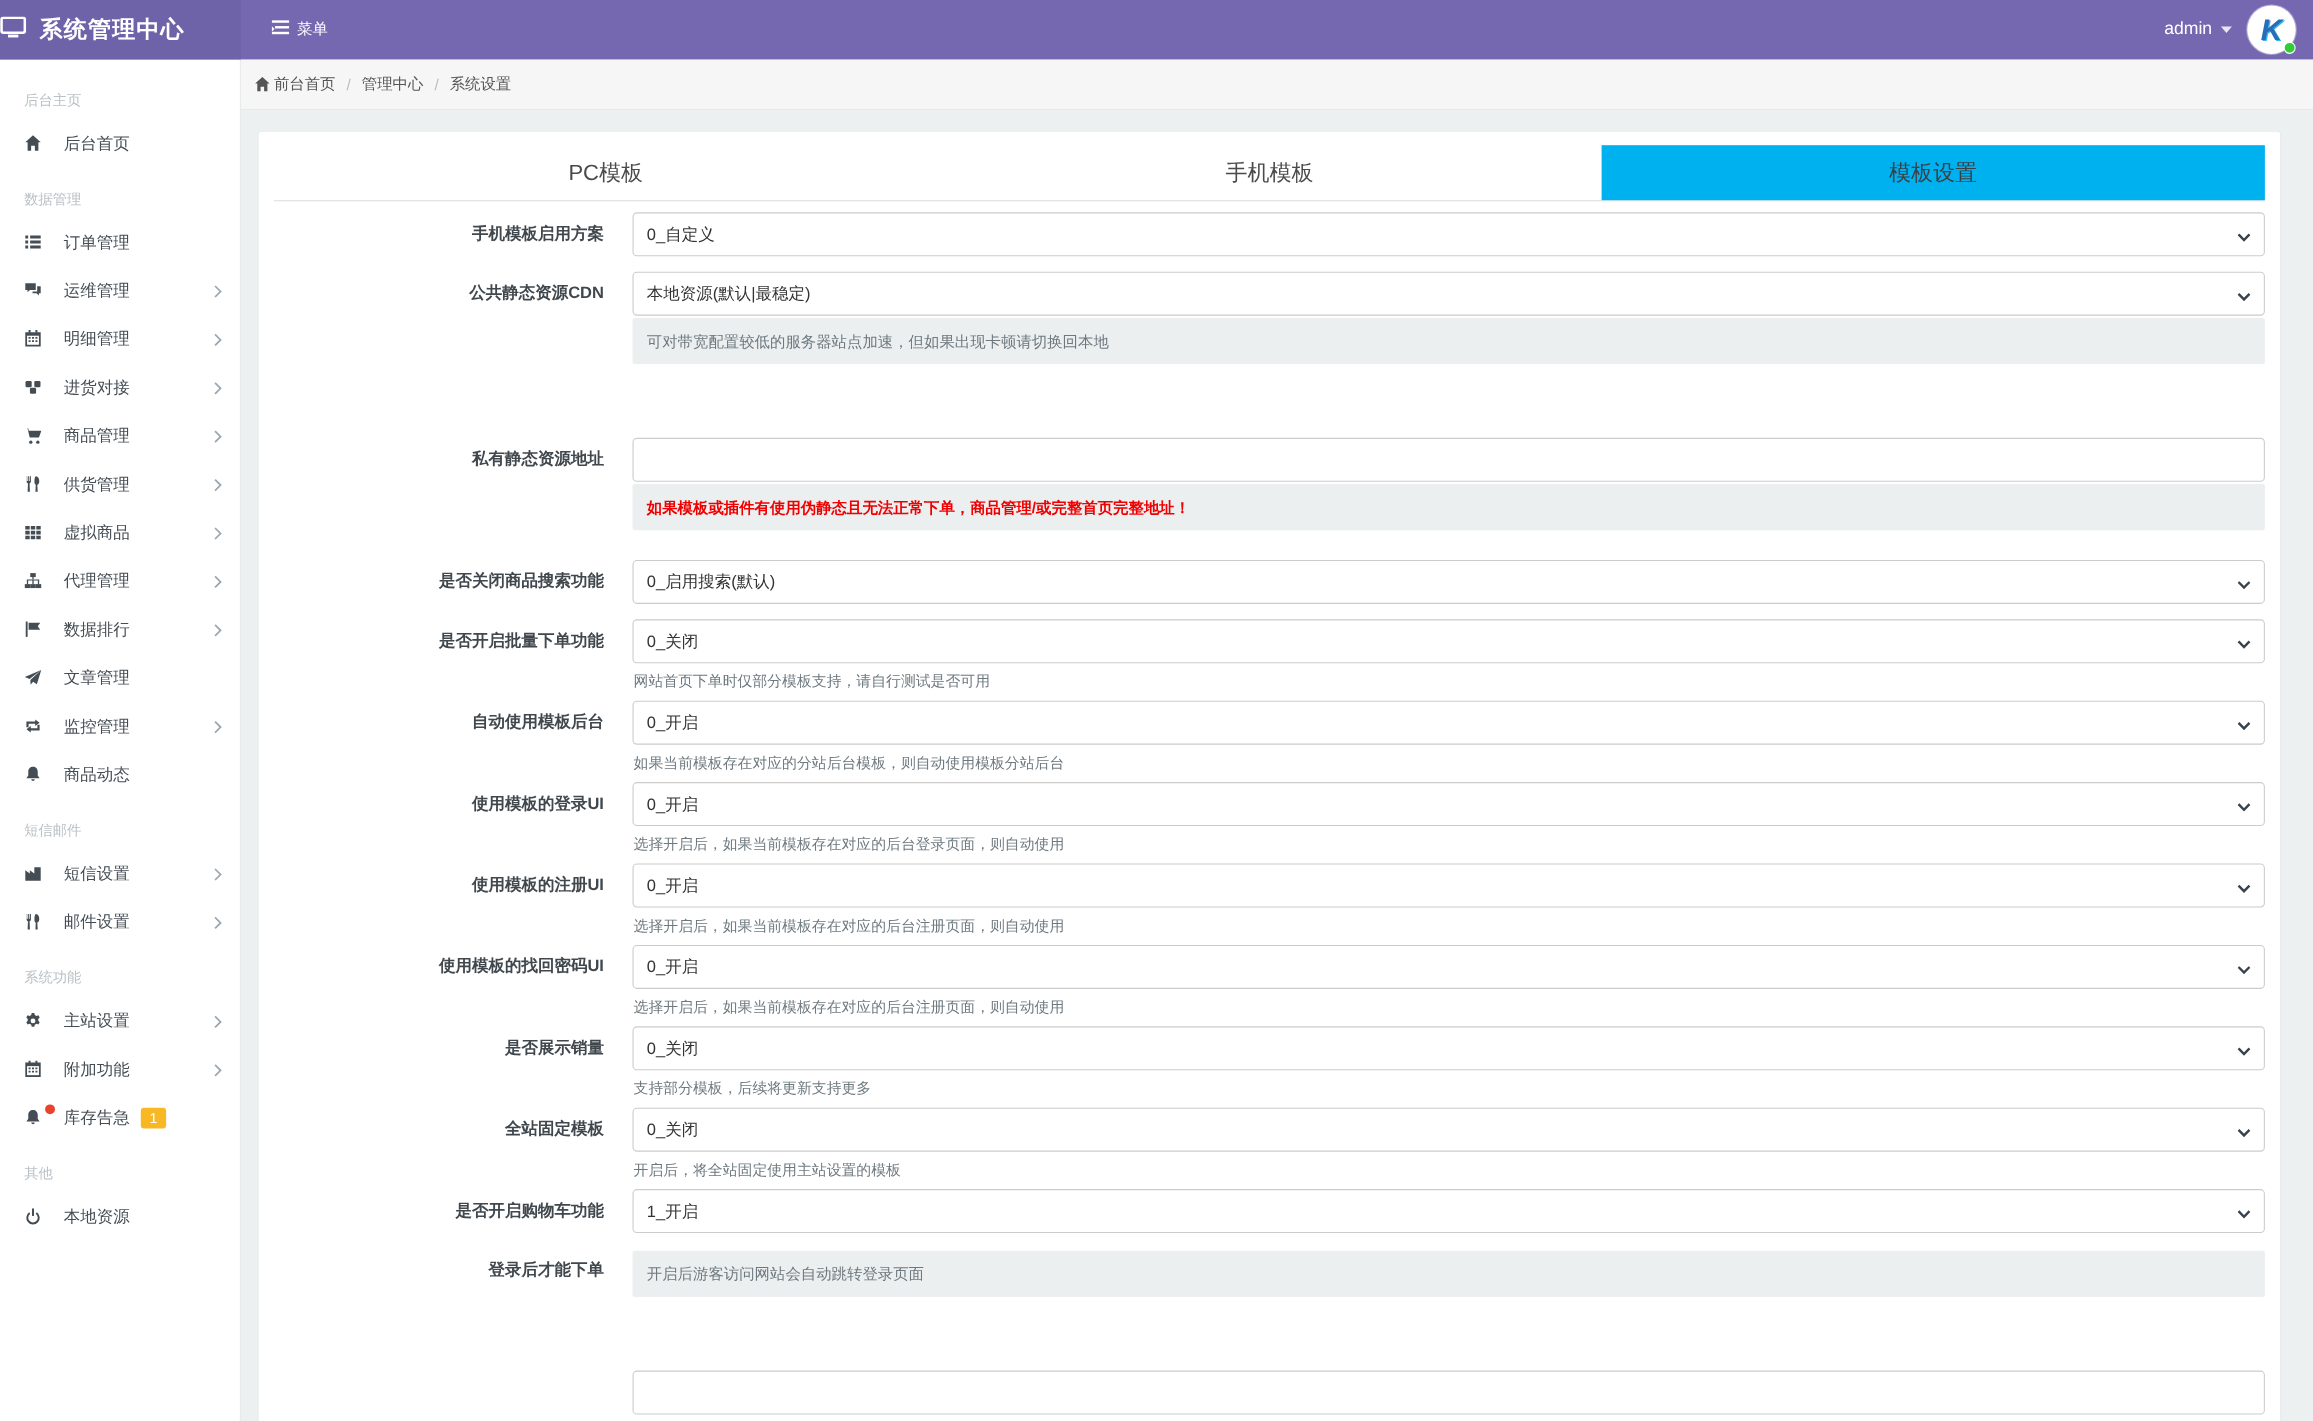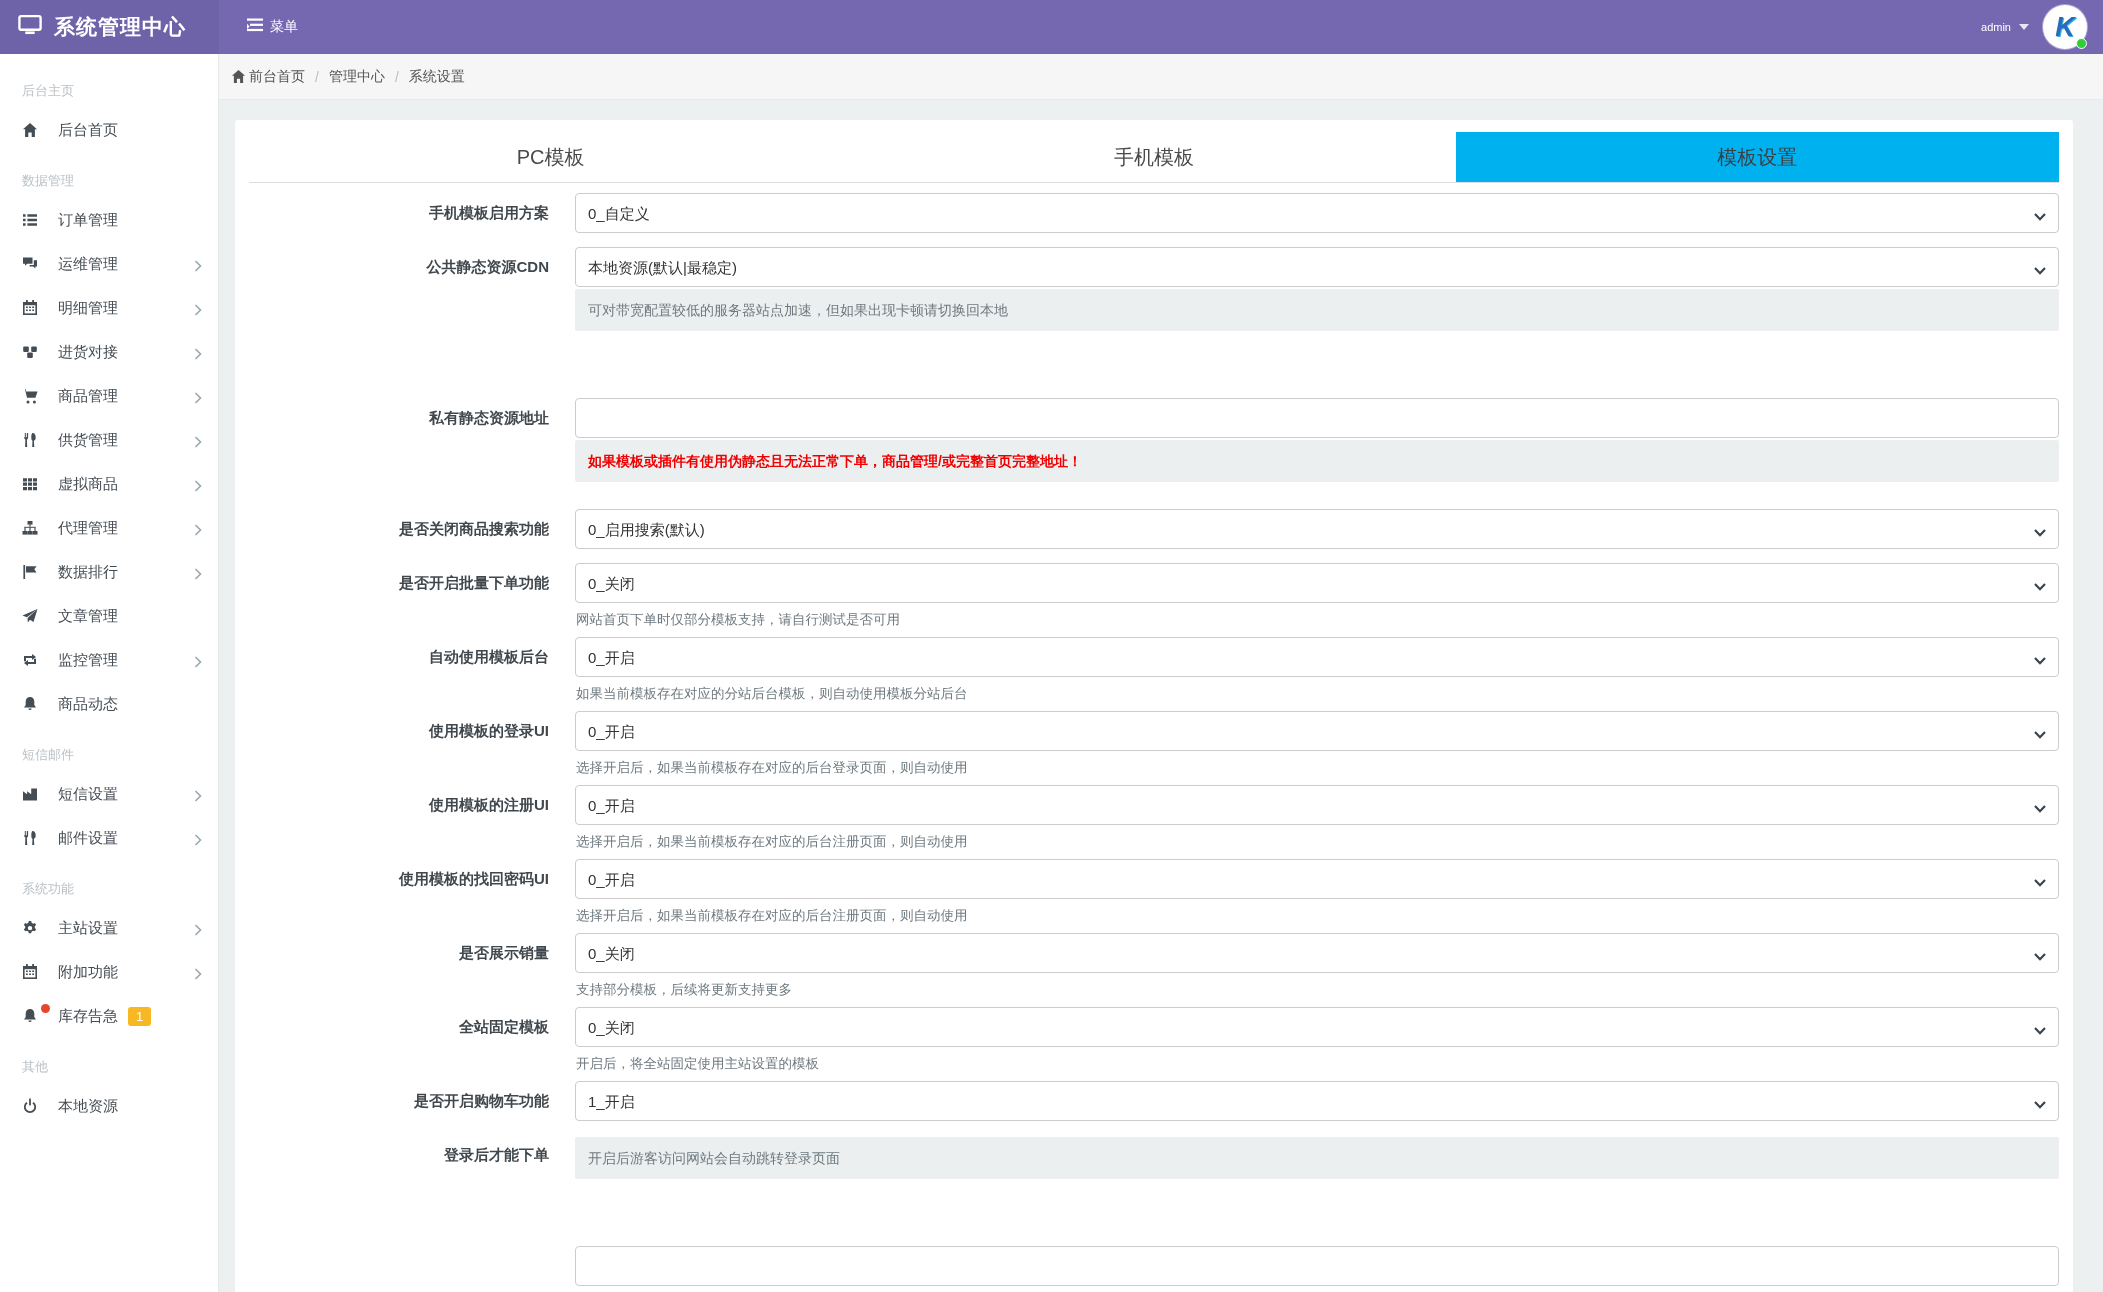"系统管理中心" .logo-block { padding-left: 18px -> 0 }
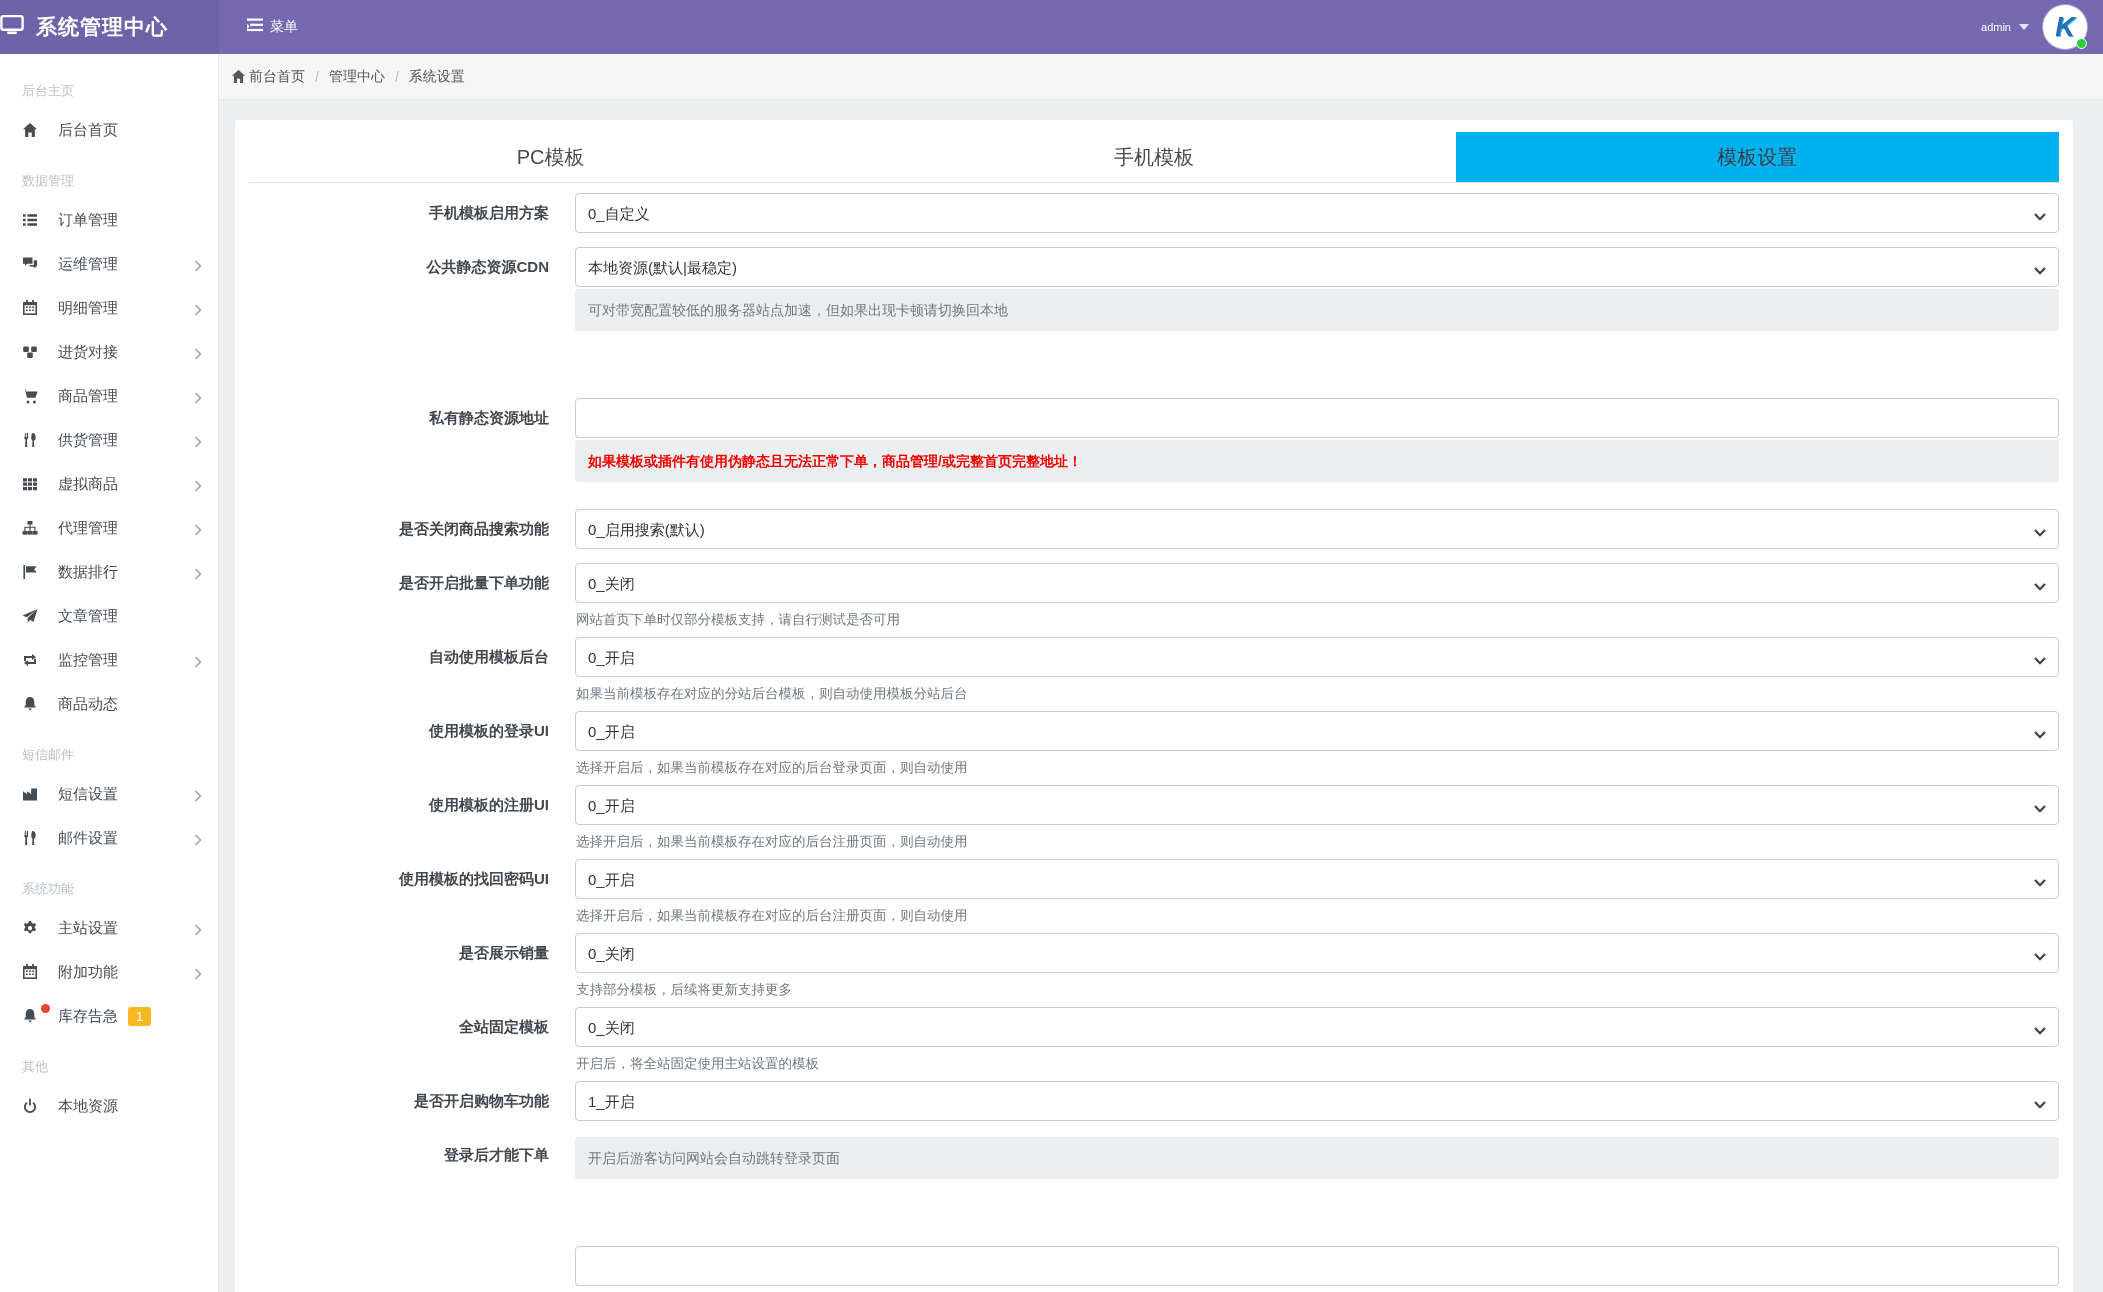"admin" .admin-drop { font-size: 11px -> 16px }
